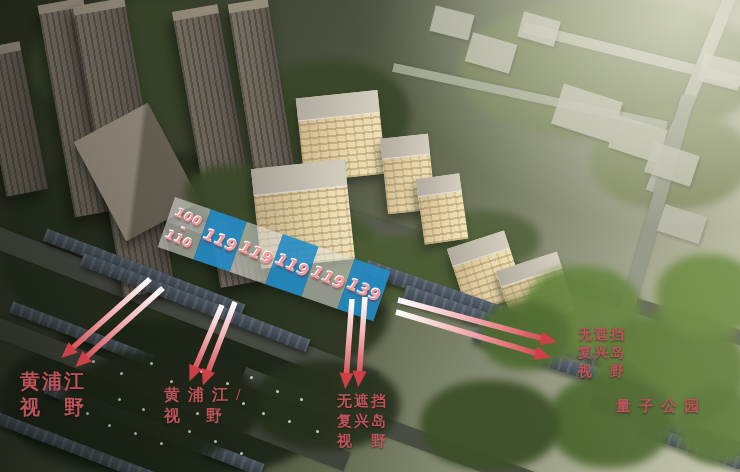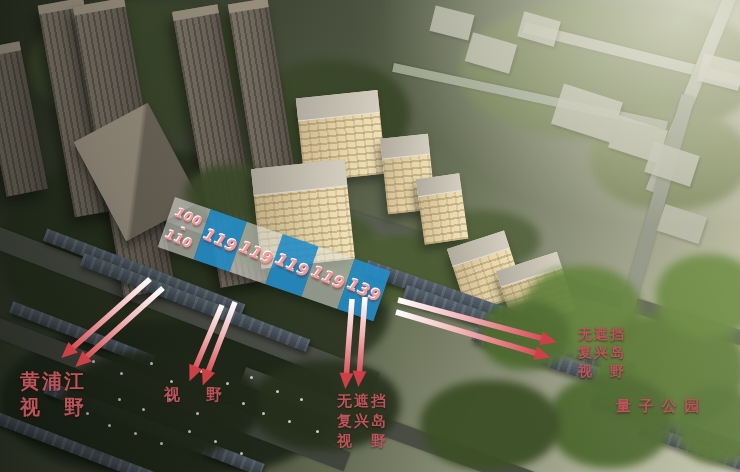"黄 浦 江 /" div { html: none -> <div>黄 浦 江 /</div> }
